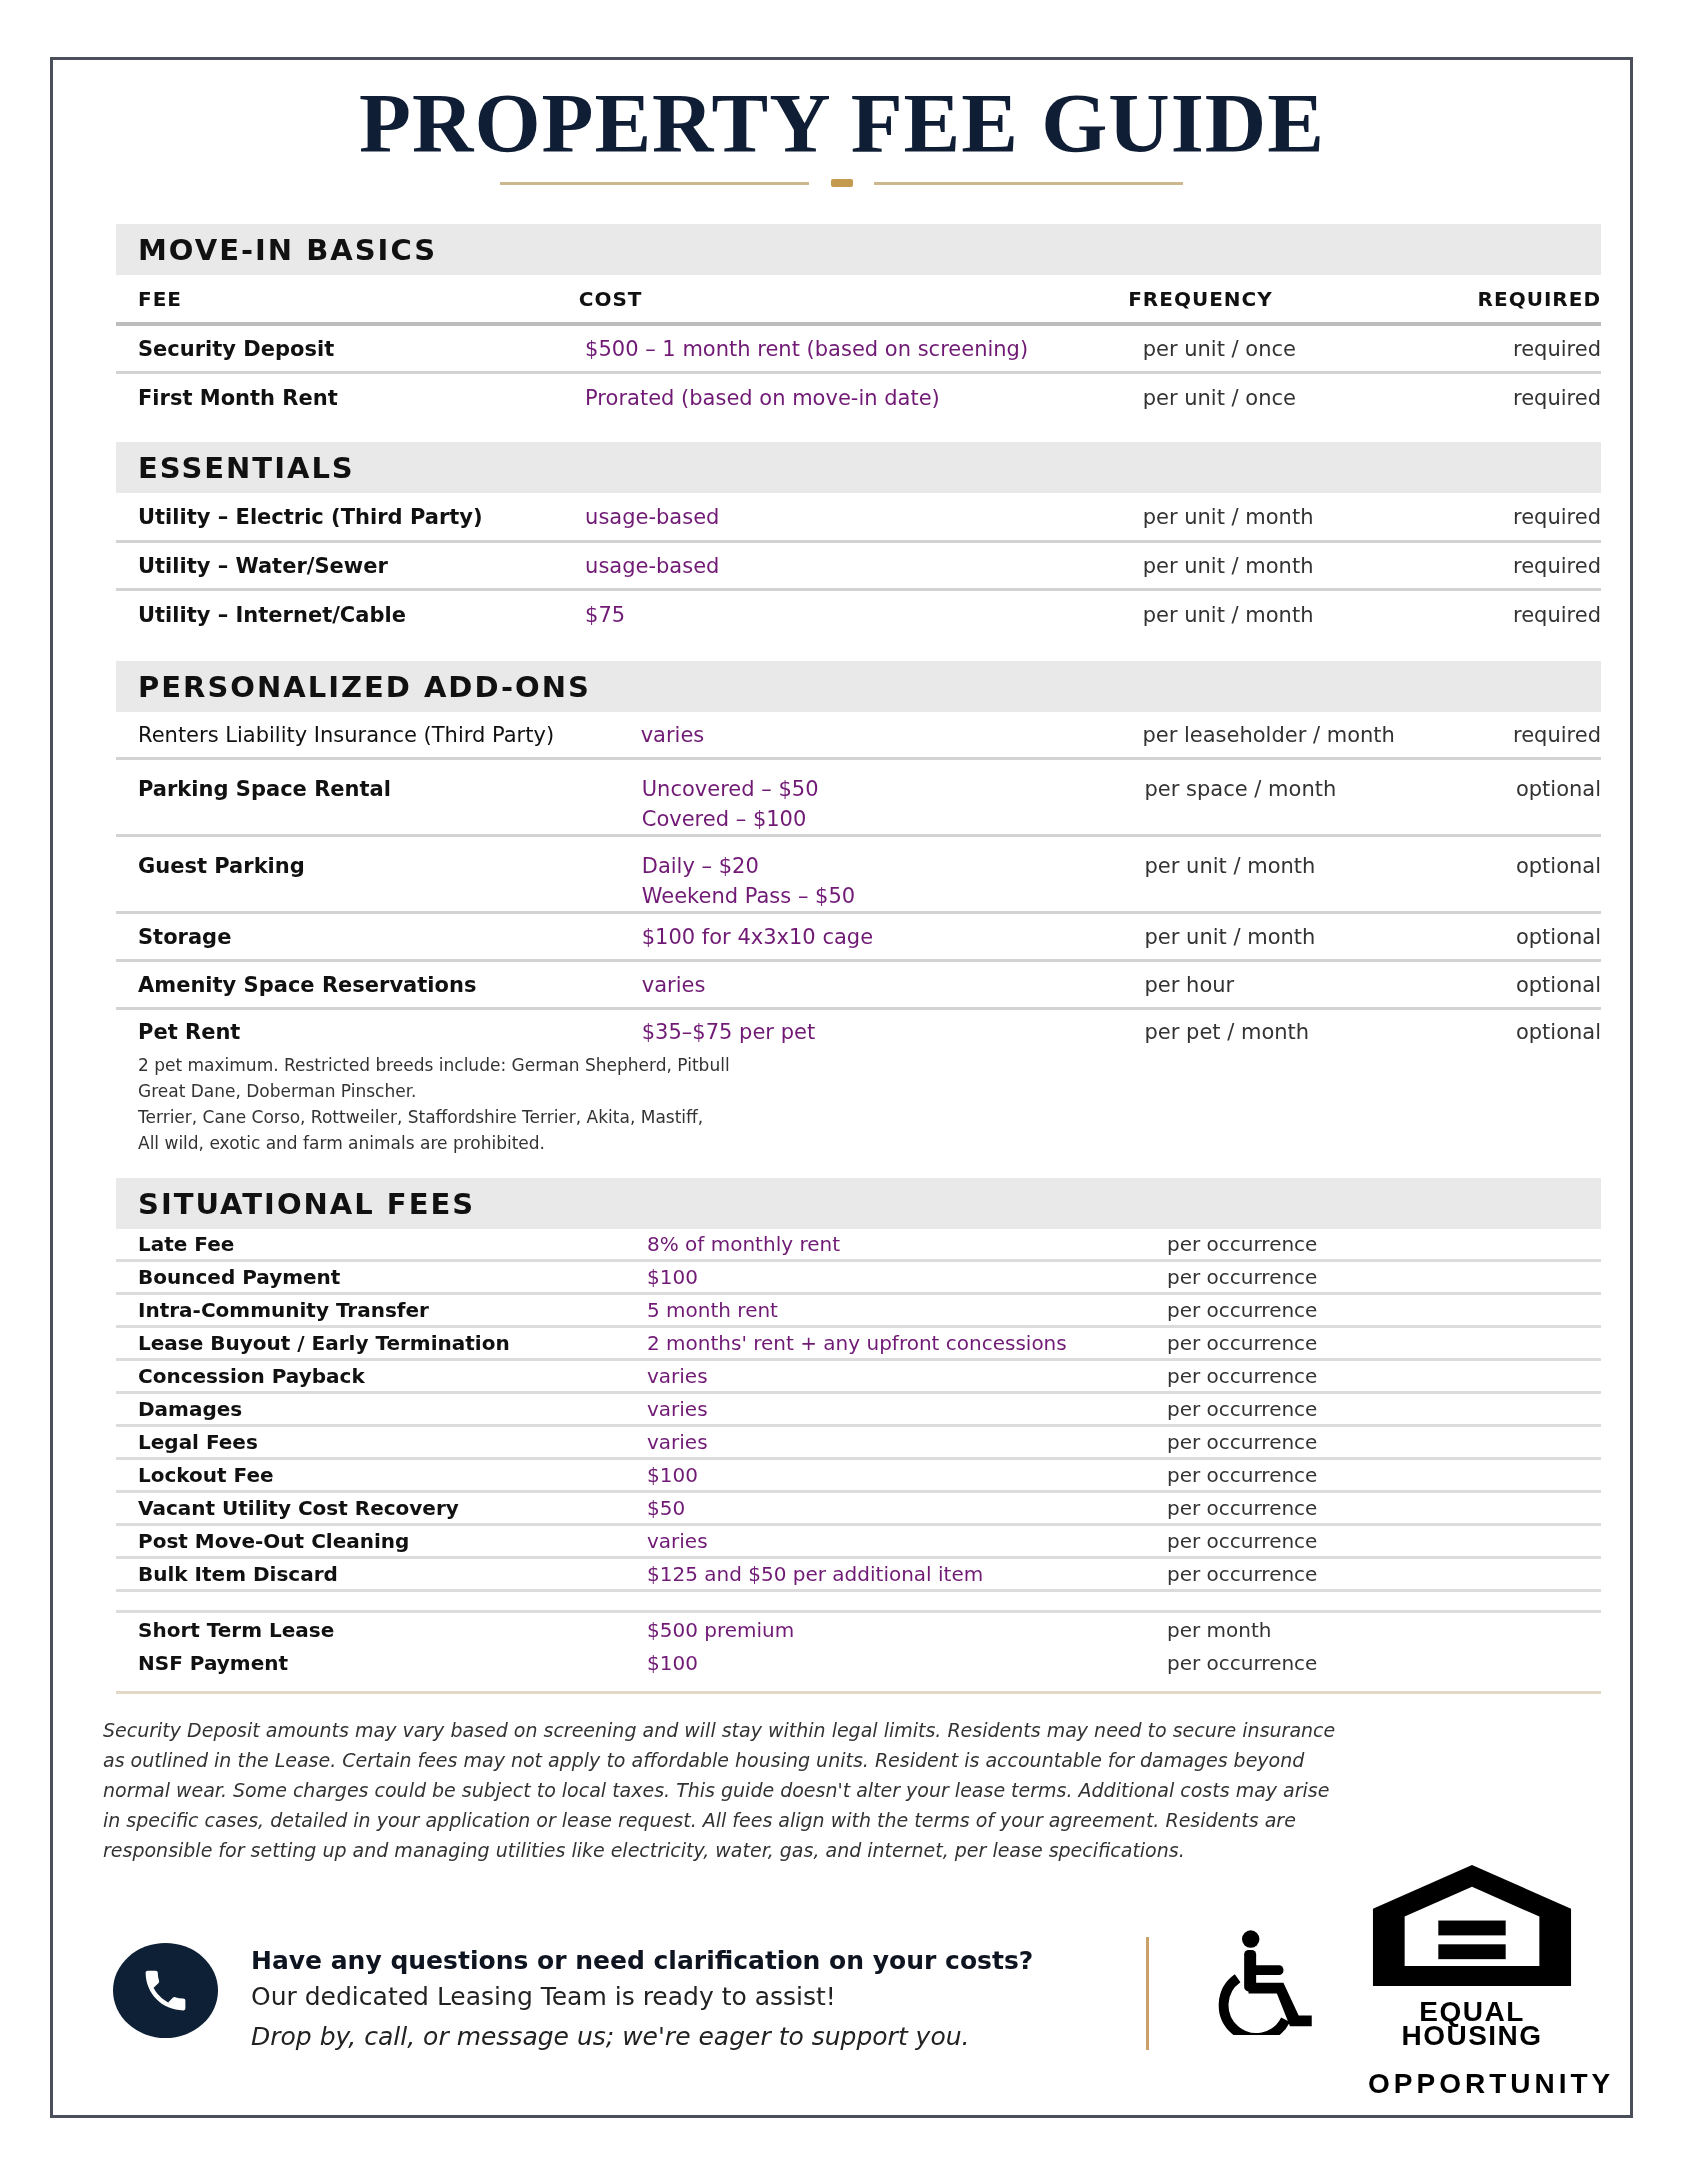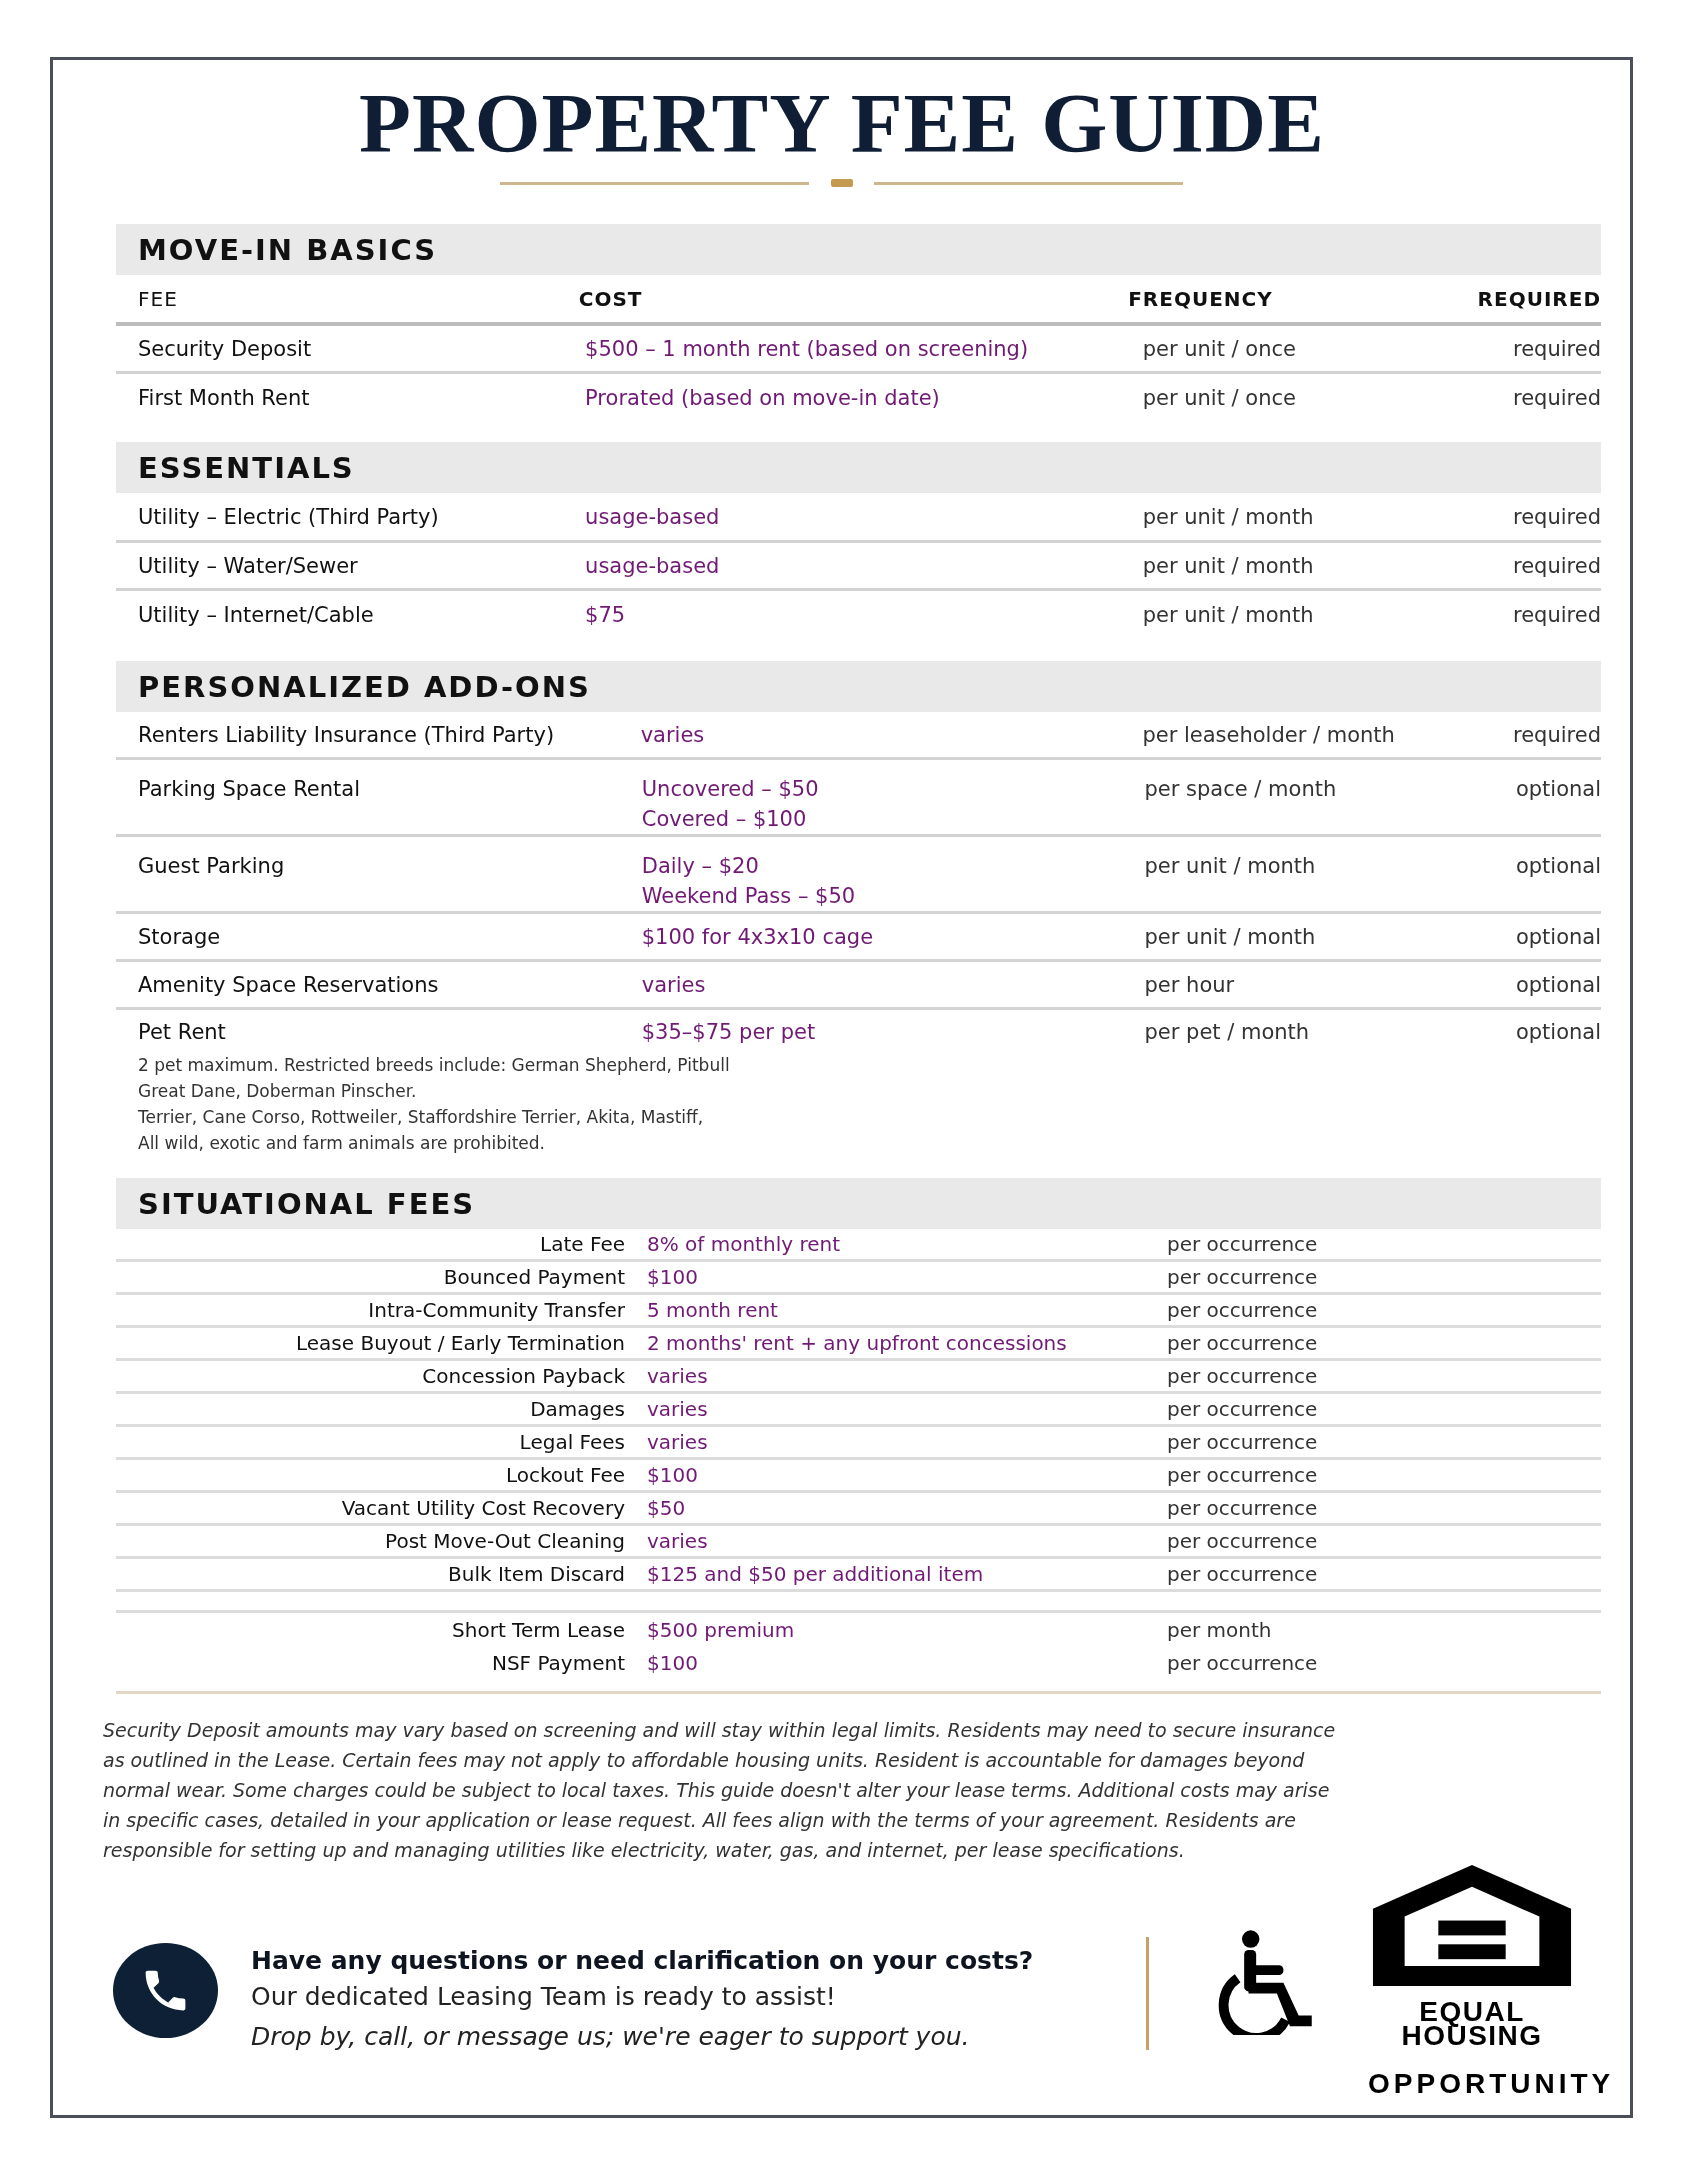"FEE" .c1 { font-weight: 400 -> 700 }
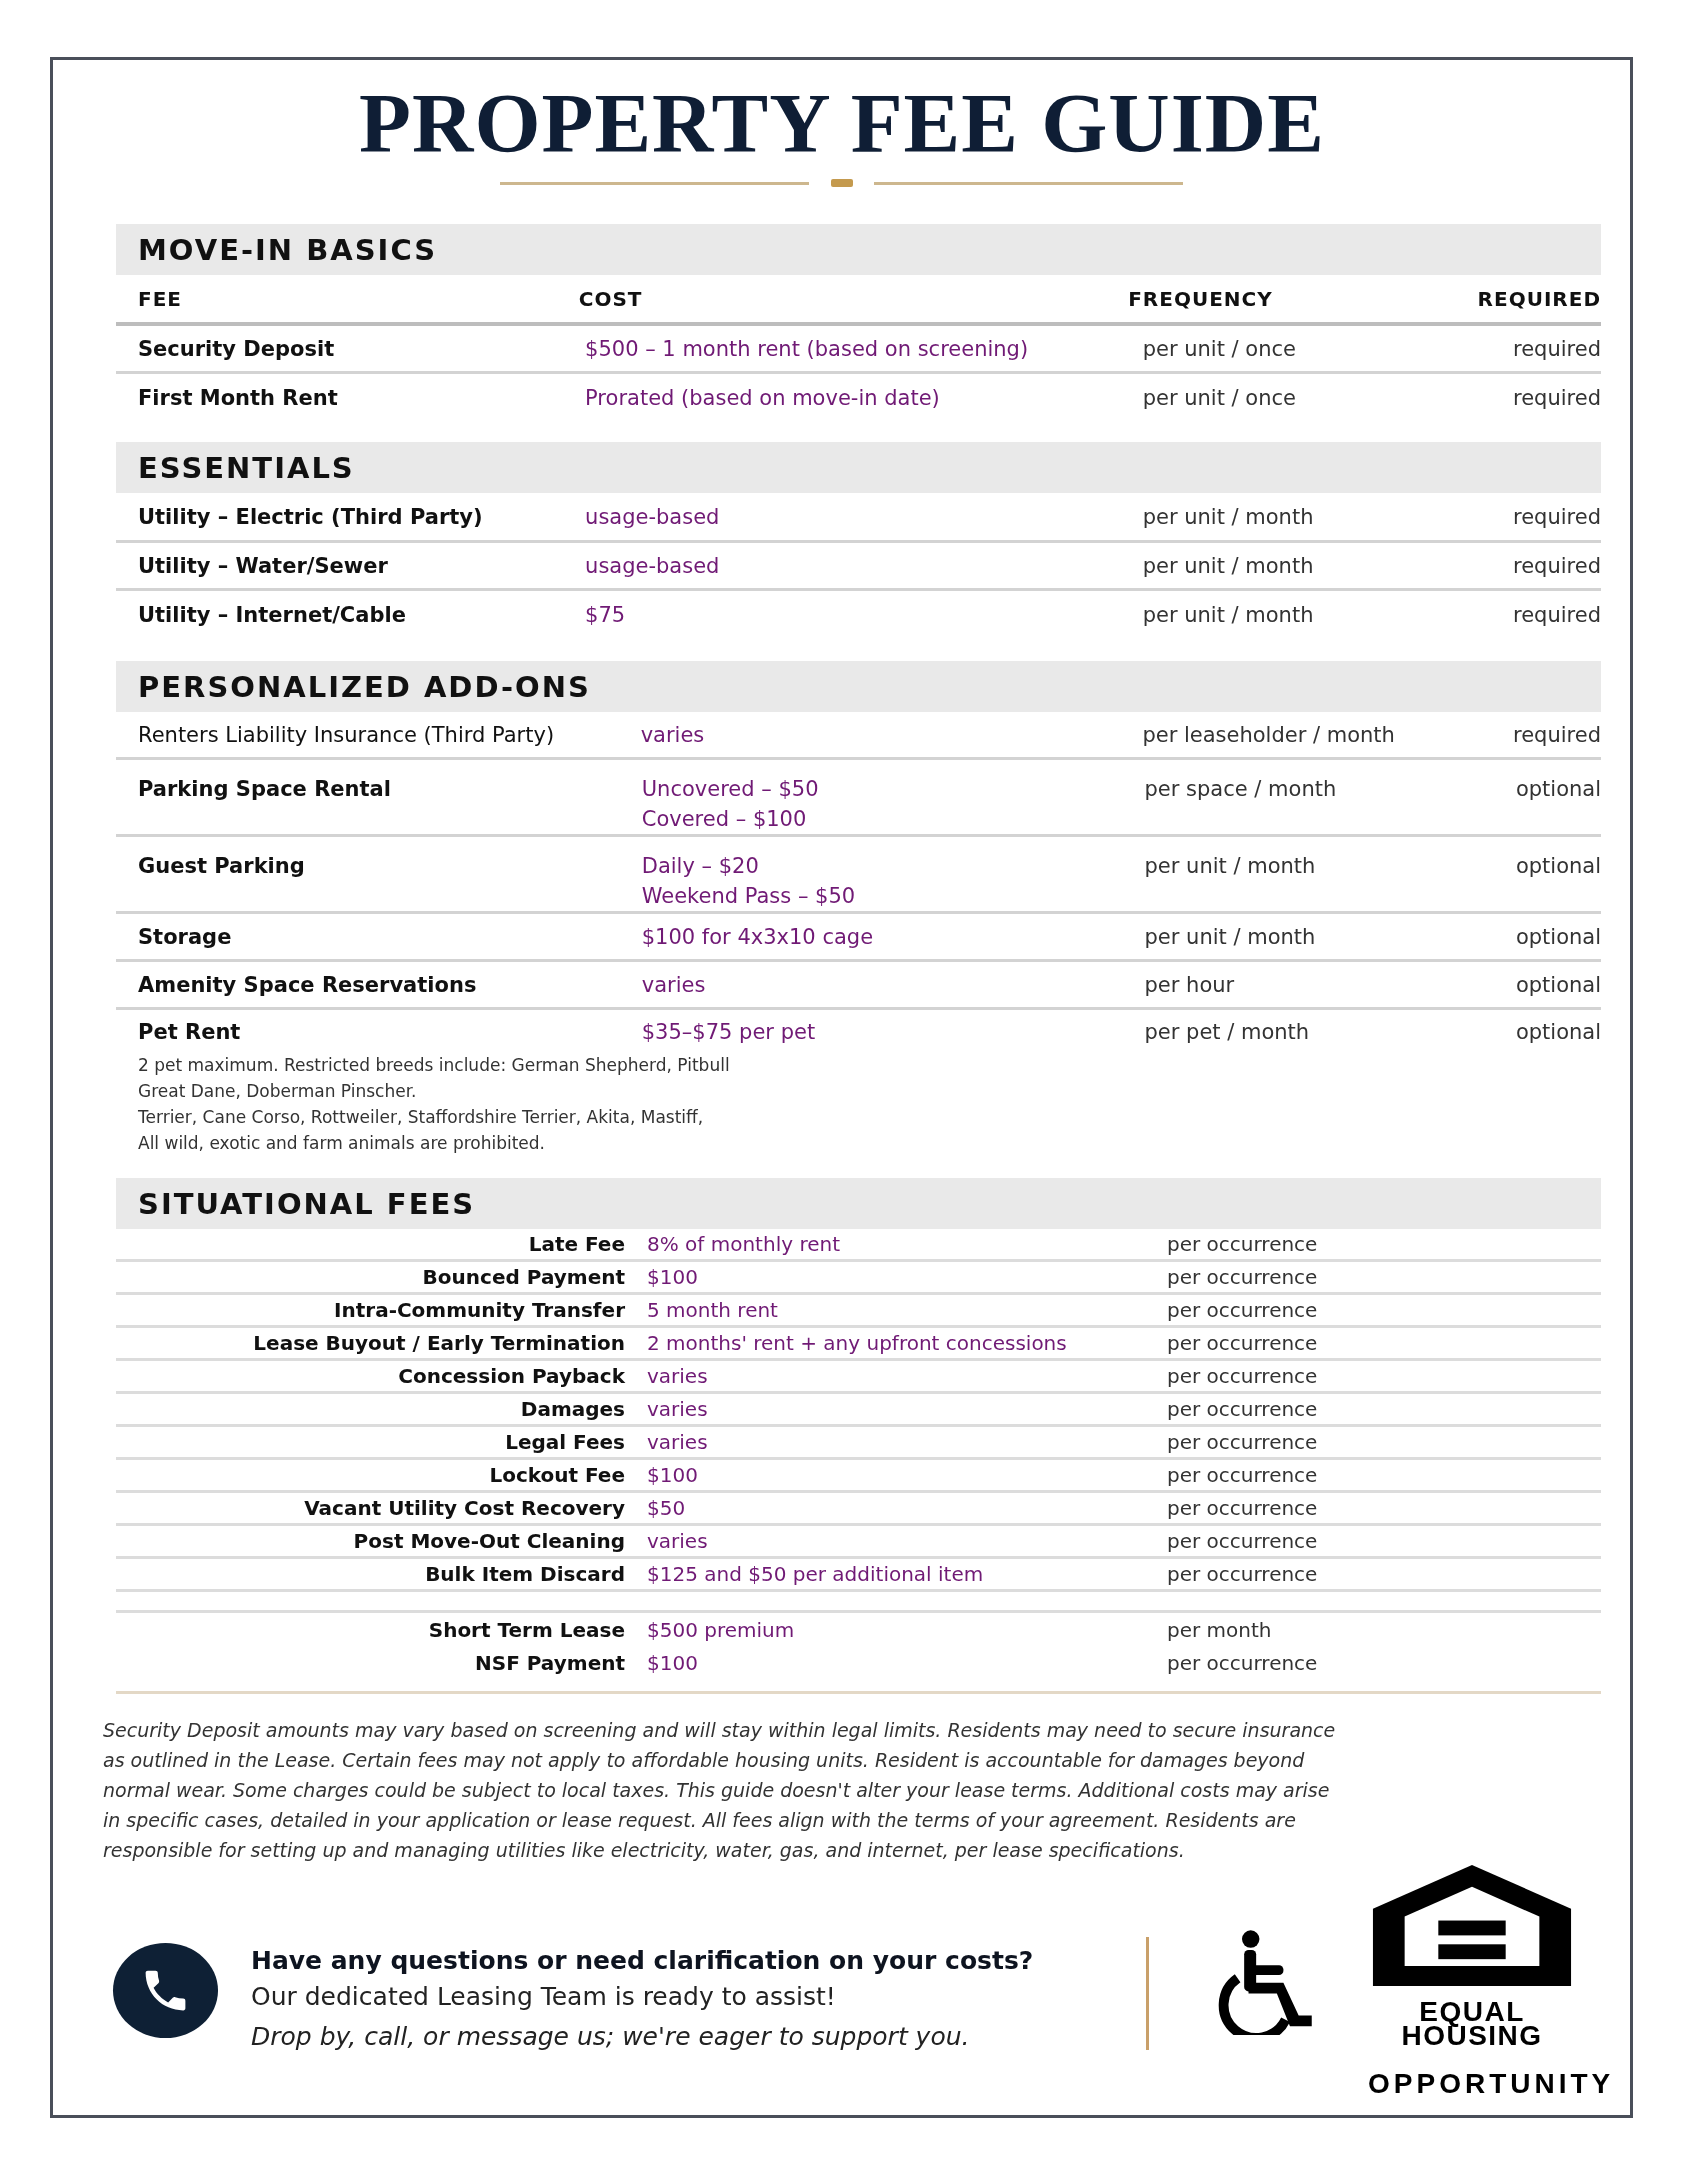"Late Fee" .sit .c1 { text-align: right -> none }
